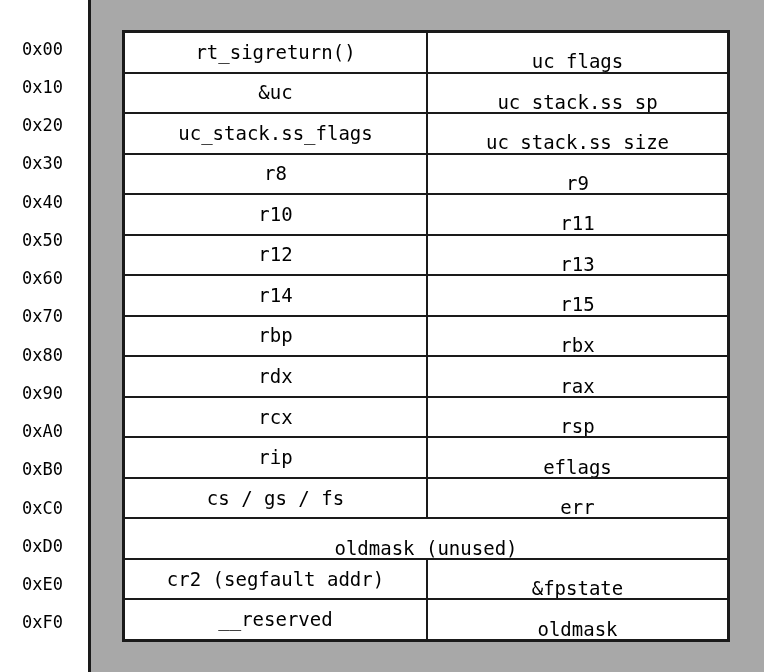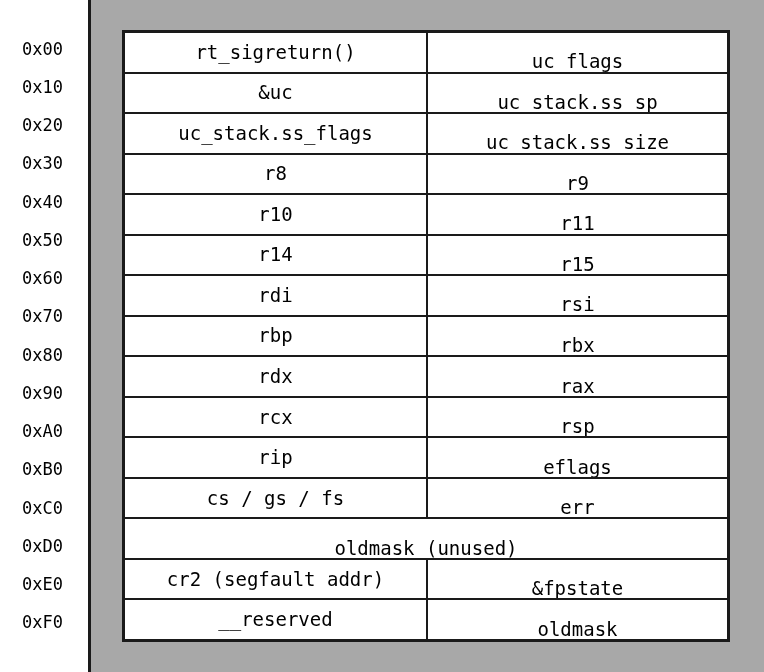"r12" div.struct-row { html: none -> <div> <div>r12</div> <div>r13</div> </div> }
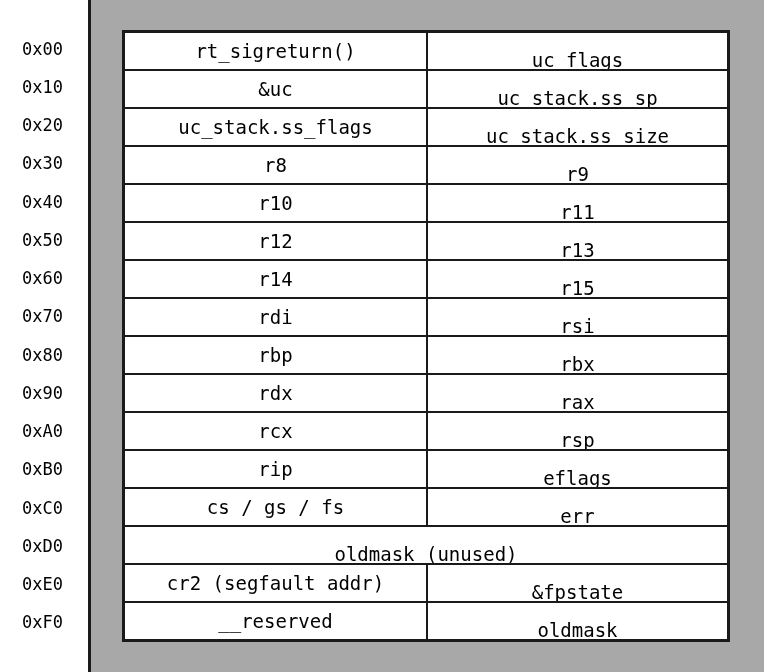"rdi" div.struct-row { html: <div> <div>rdi</div> <div>rsi</div> </div> -> none }
